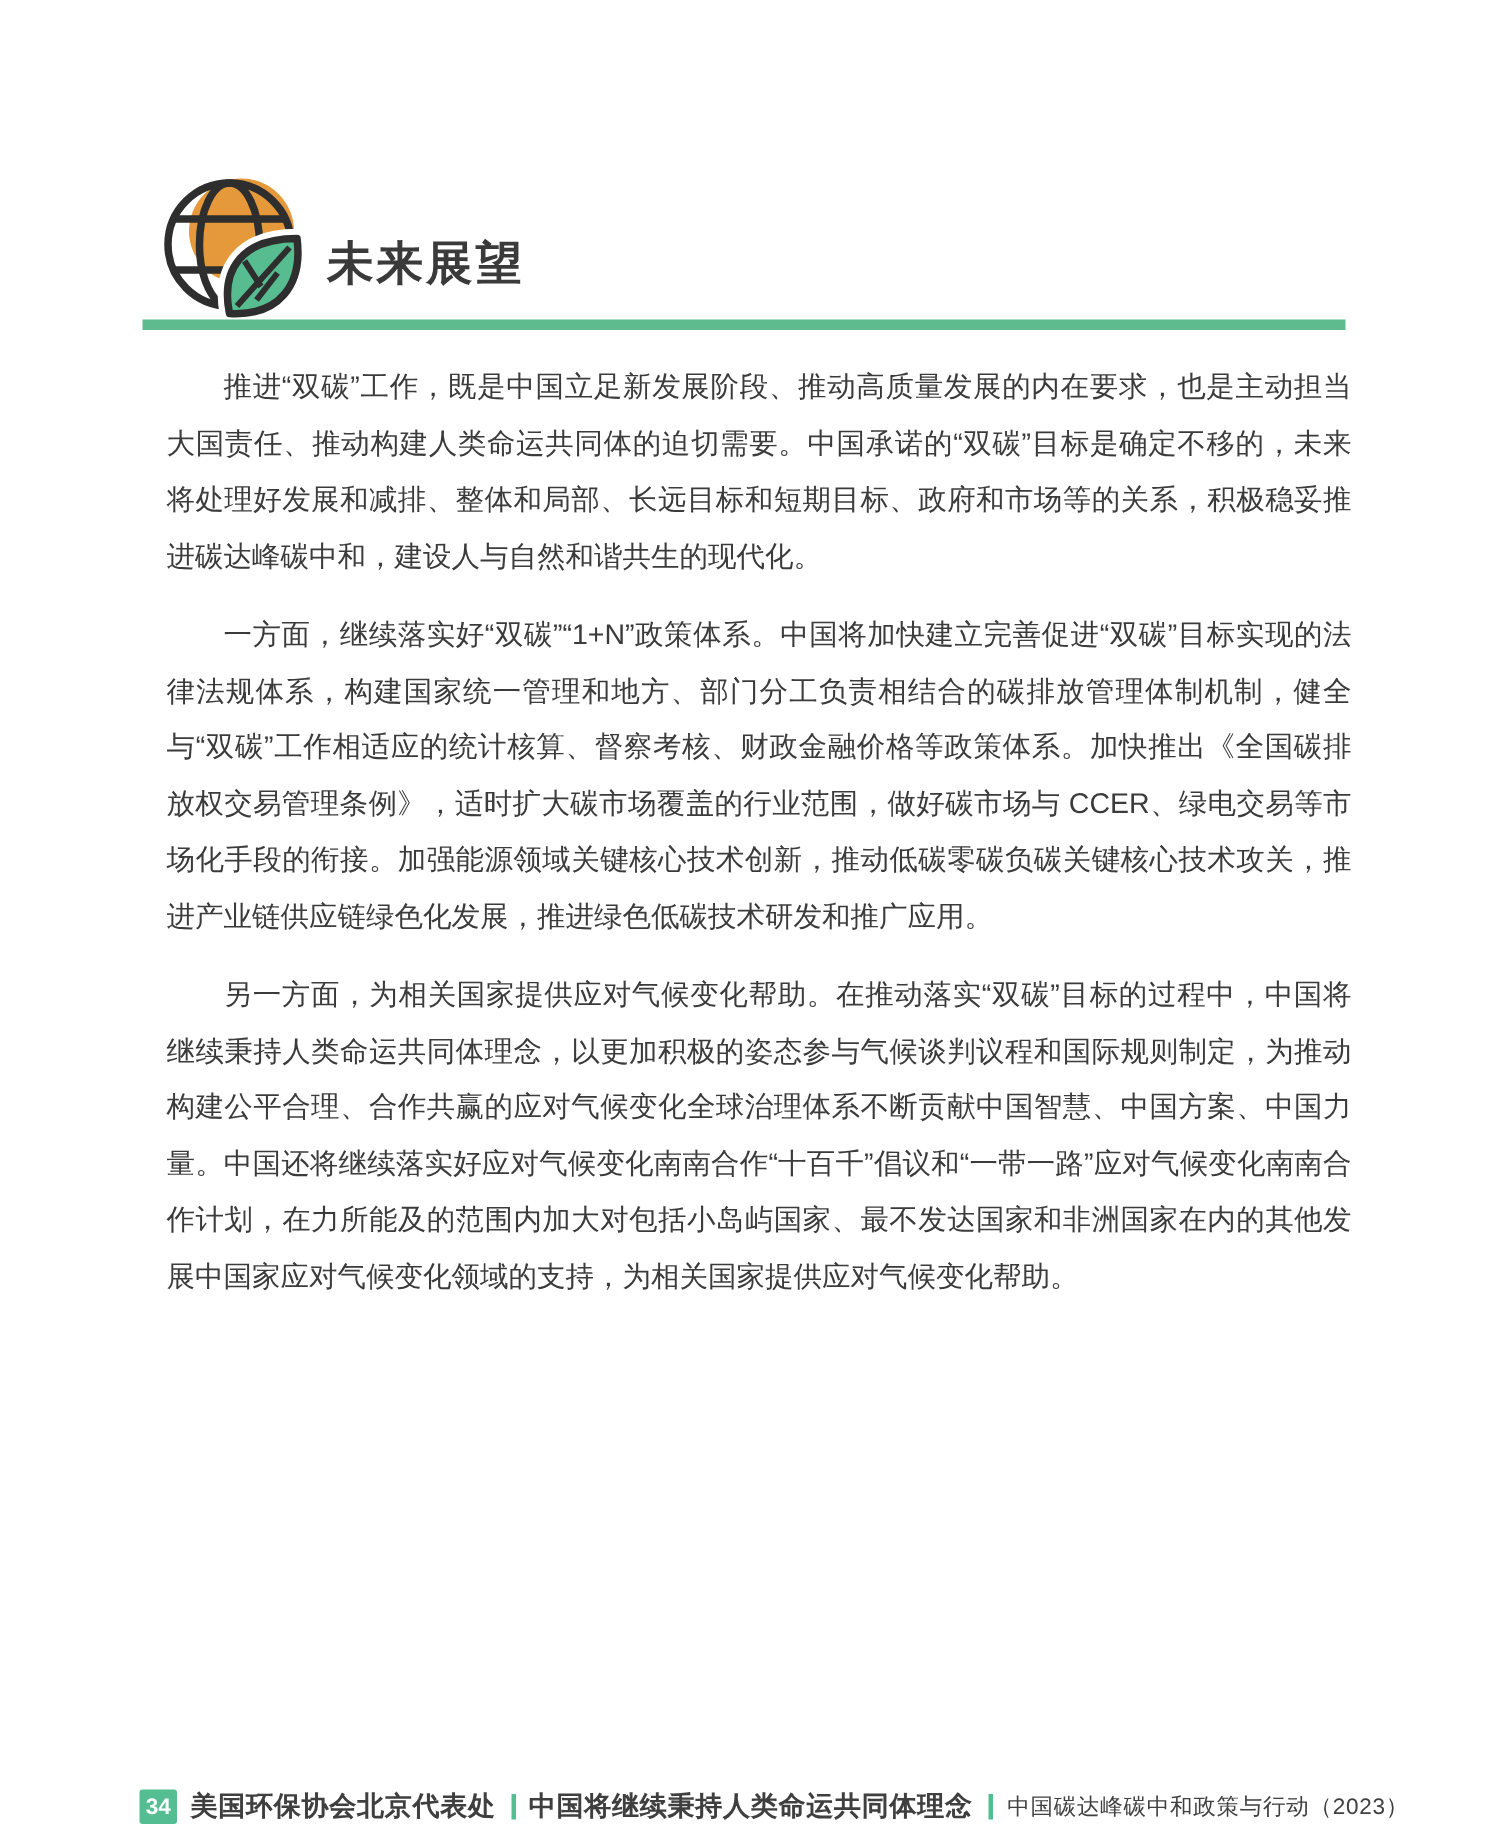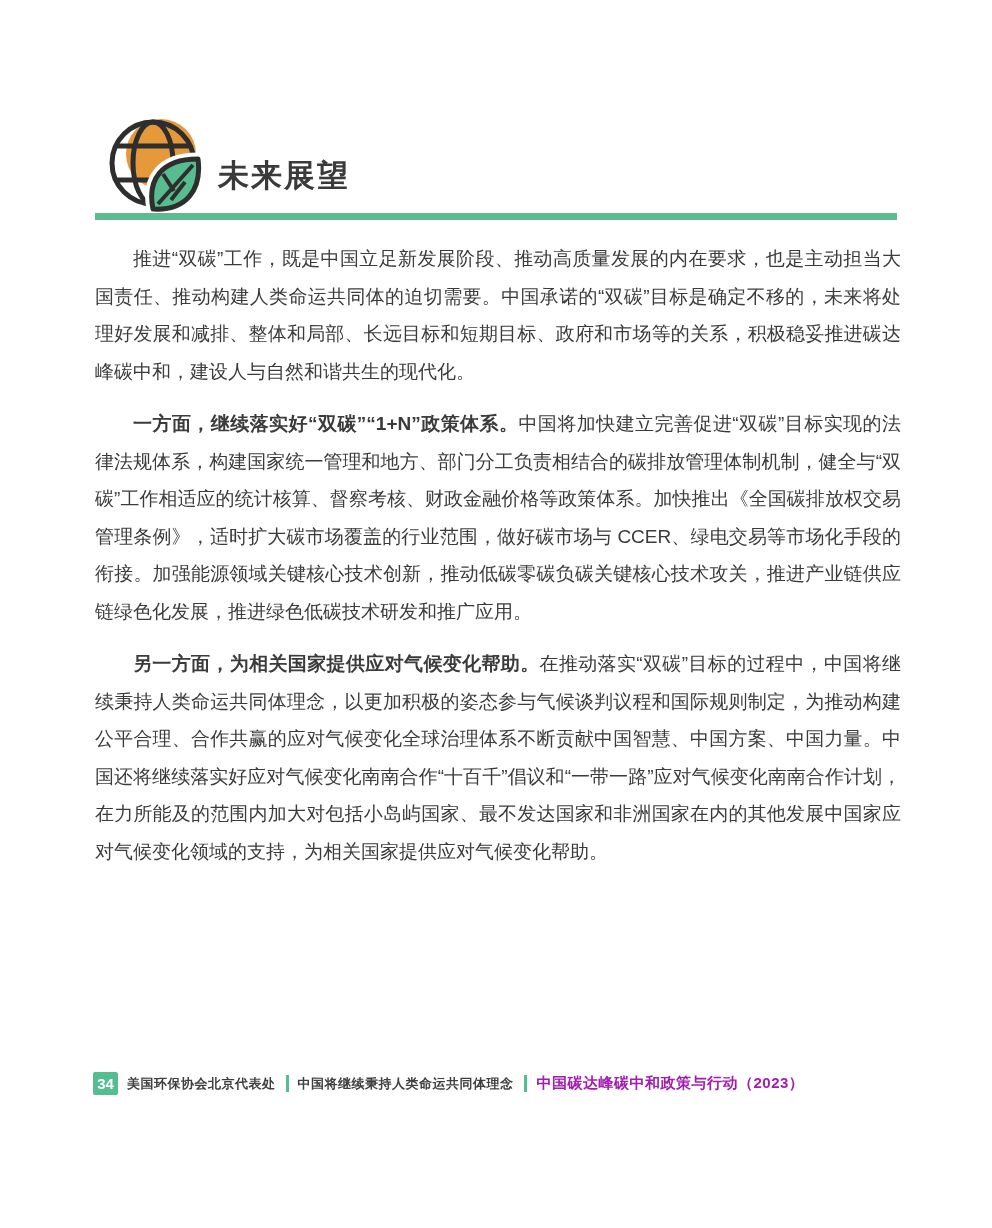"推进“双碳”工作，既是中国立足新发展阶段、推动高质量发展的内在要求，也是主动担当" .content p { margin: 0 0 15px 0 -> 0 0 15px 16px }
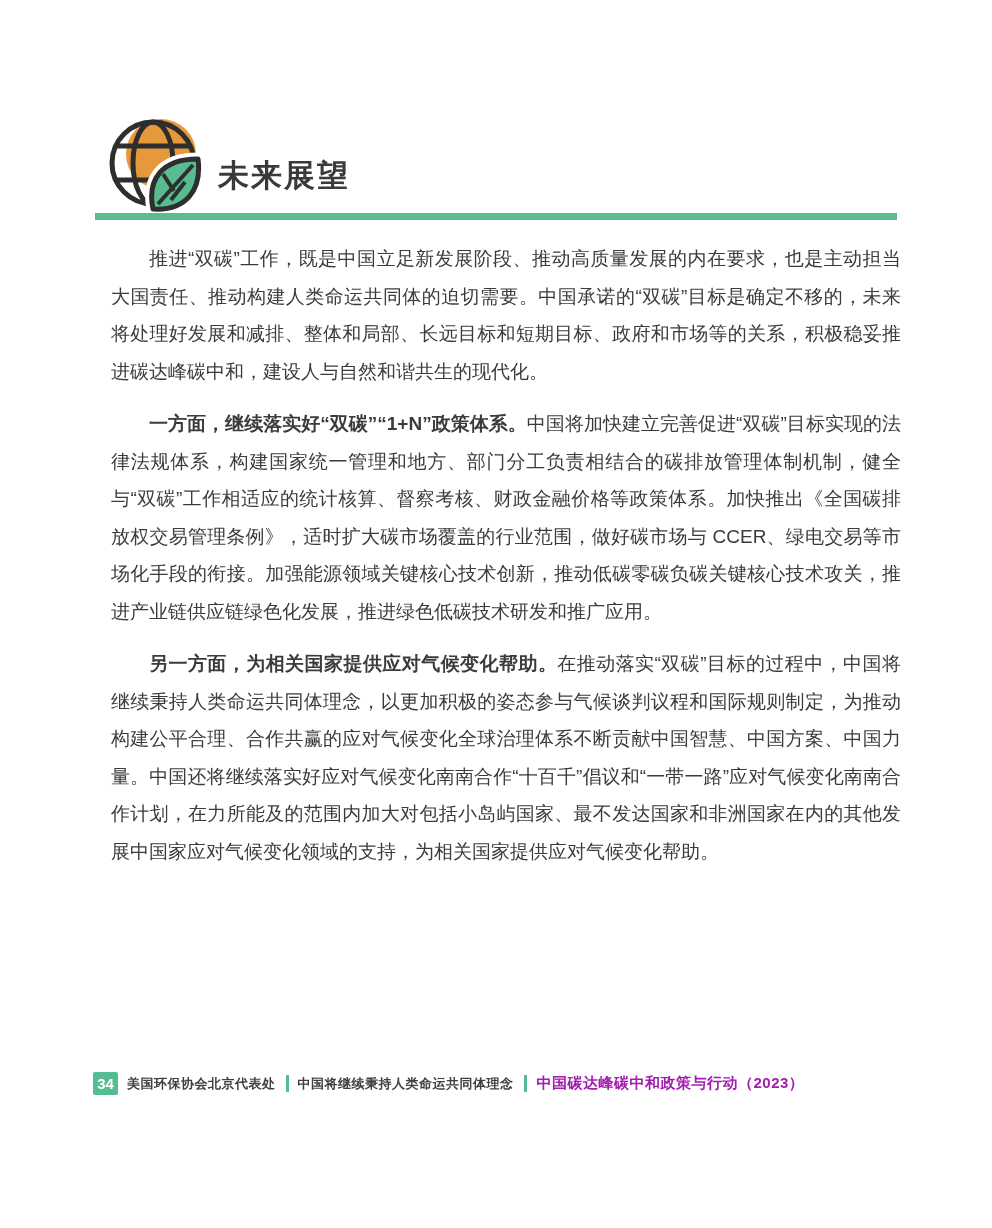"一方面，继续落实好“双碳”“1+N”政策体系。" .content .lead { font-weight: bold -> normal }
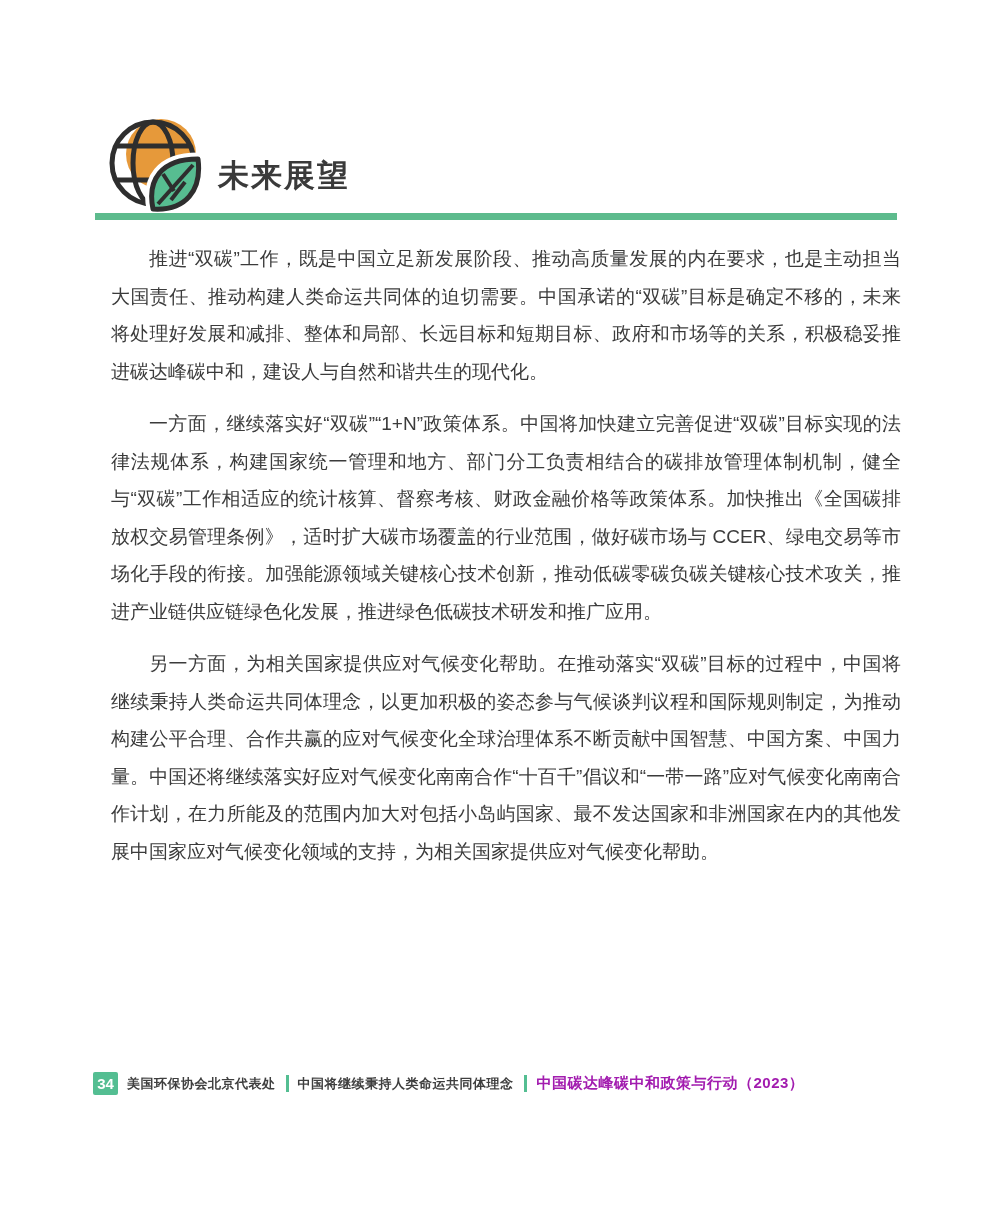"34" .footer { top: 1072px -> 1192px }
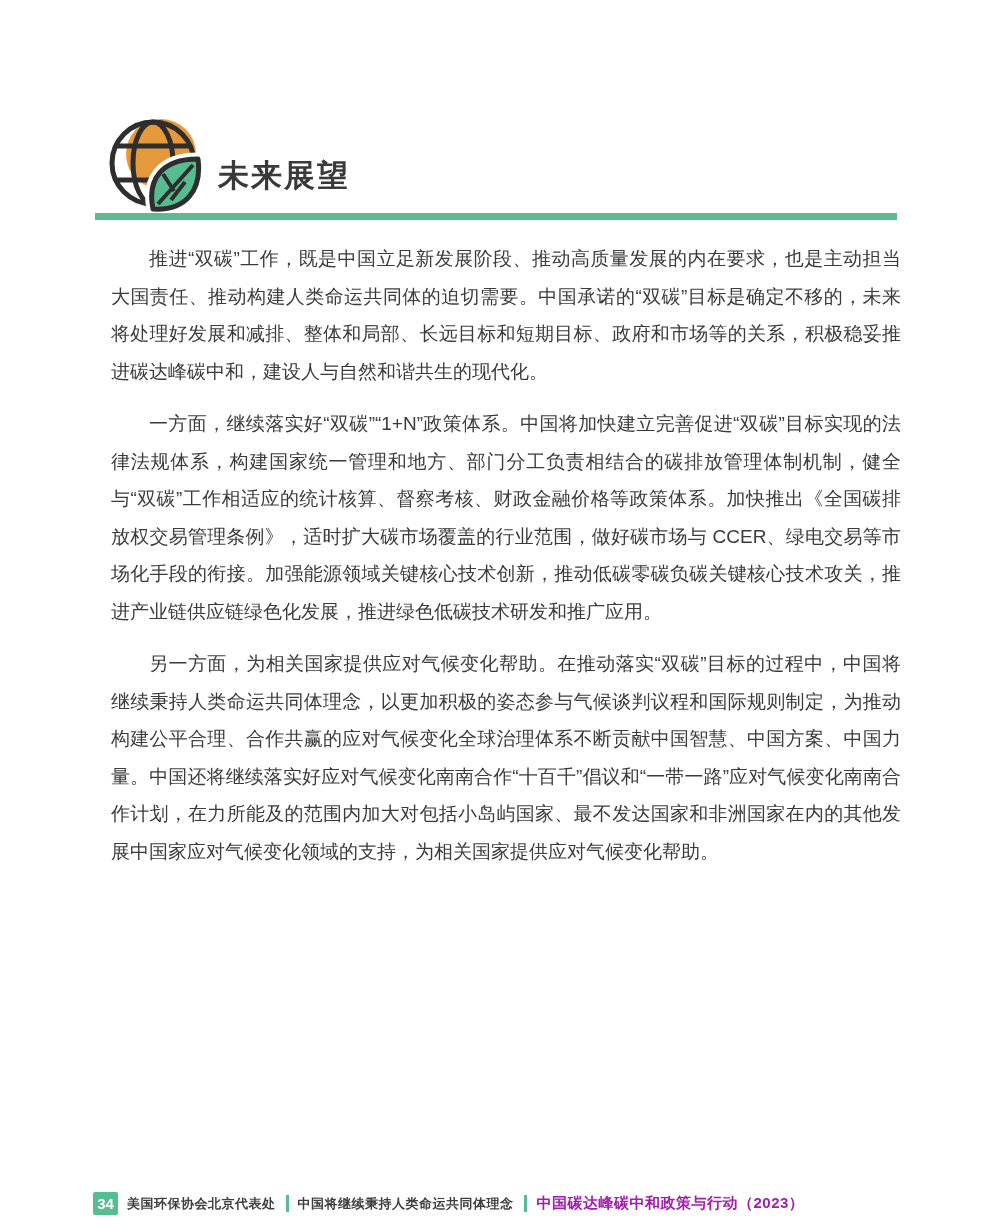"美国环保协会北京代表处" .footer .org { font-size: 13px -> 18px }
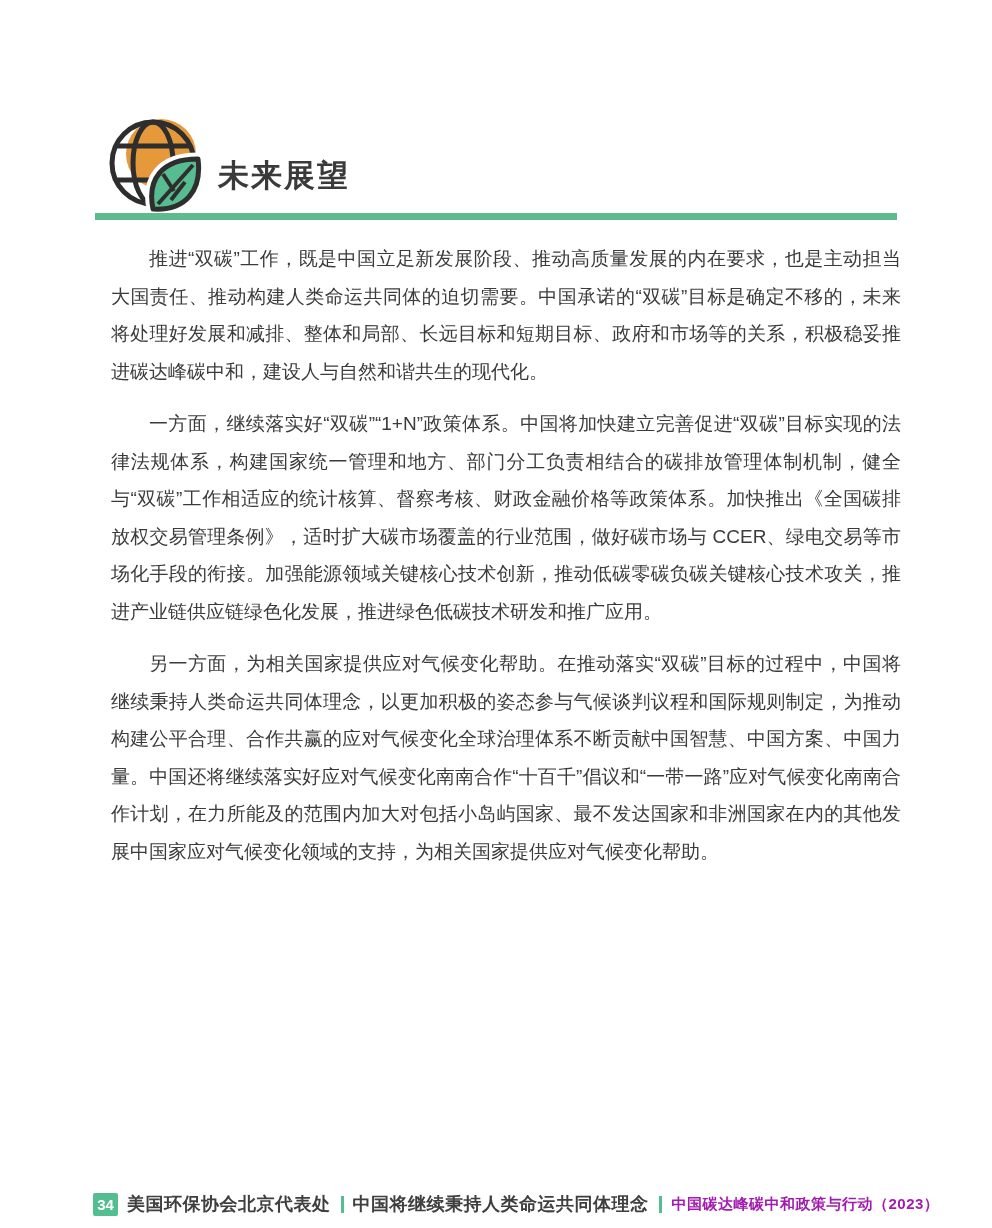"中国碳达峰碳中和政策与行动（2023）" .footer .report { color: #a21caf -> #404040; font-weight: bold -> normal }
